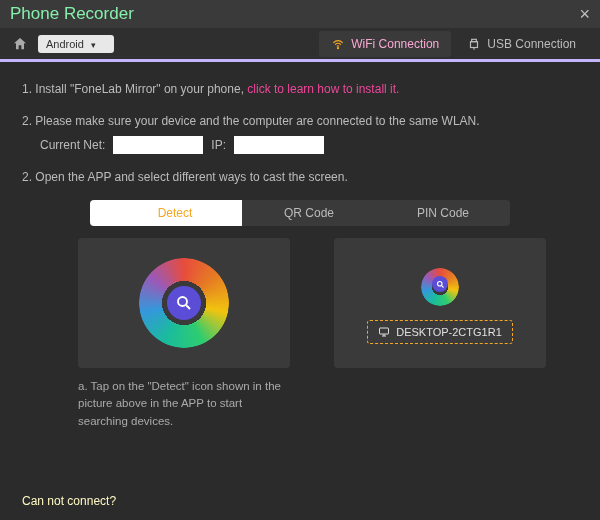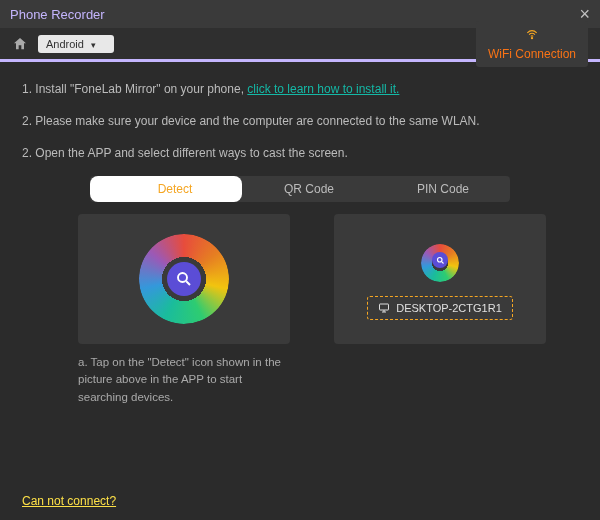"Phone Recorder" .titlebar-title { color: #c4b5fd -> #86efac; font-size: 13px -> 17px }
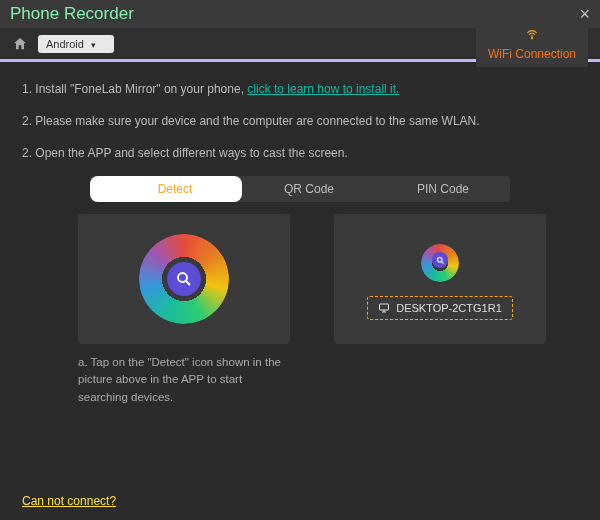"WiFi Connection" .conn-tab.active { color: #f97316 -> #f9a8d4; flex-direction: column -> none }
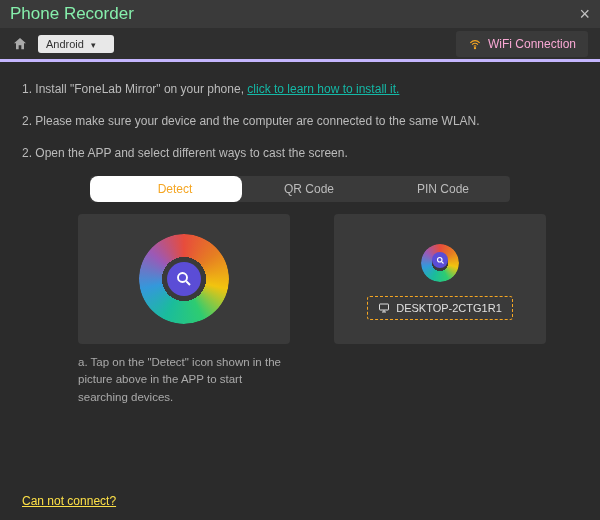"USB Connection" div.conn-tab { html: none -> <div> <span> <svg> <rect></rect> <rect></rect> <line></line> </svg> </span> <span>USB Connection</span> </div> }
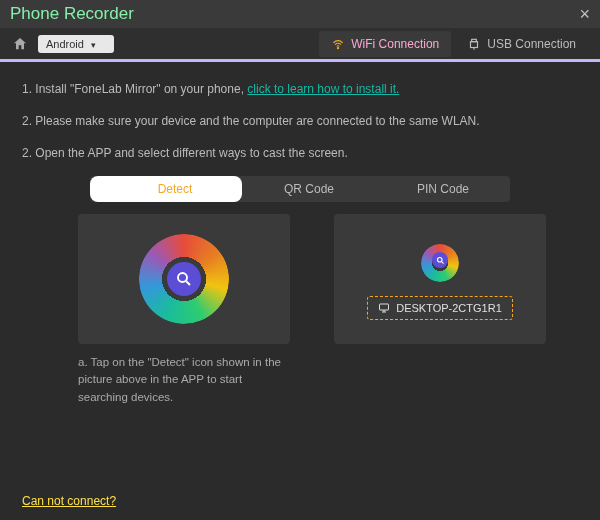"click to learn how to" .link { color: #14b8a6 -> #ec4899; text-decoration: underline -> none }
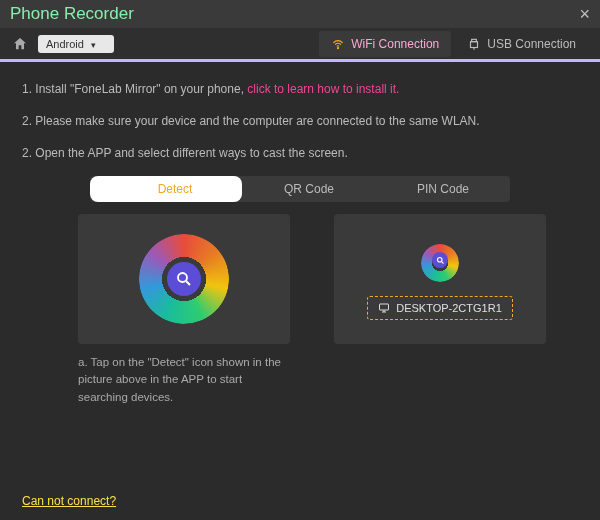"Current Net:" div.net-row { html: none -> <div> <span>Current Net:</span> <input> <span>IP:</span> <input> </div> }
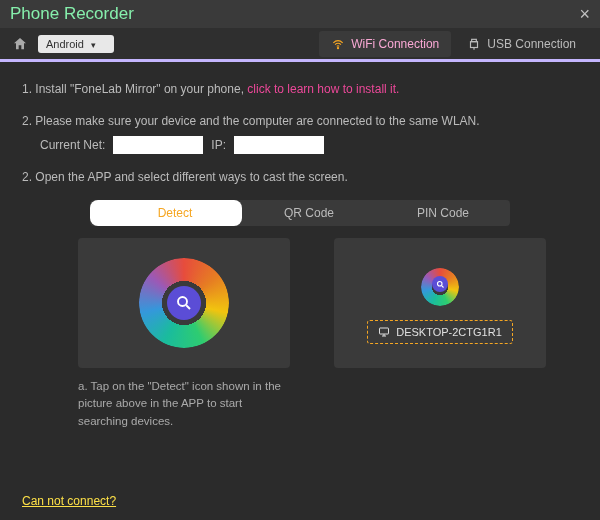"Detect" .tab.active { border-radius: 8px -> 0 }
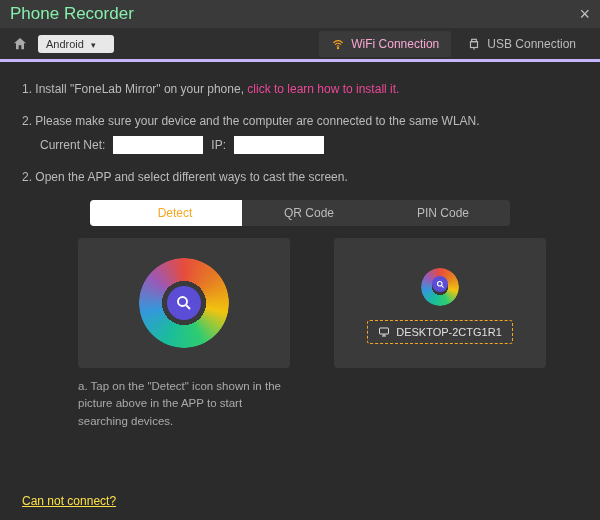"Can not connect?" .footer-link { color: #fde047 -> #fef9c3; text-decoration: underline -> none }
